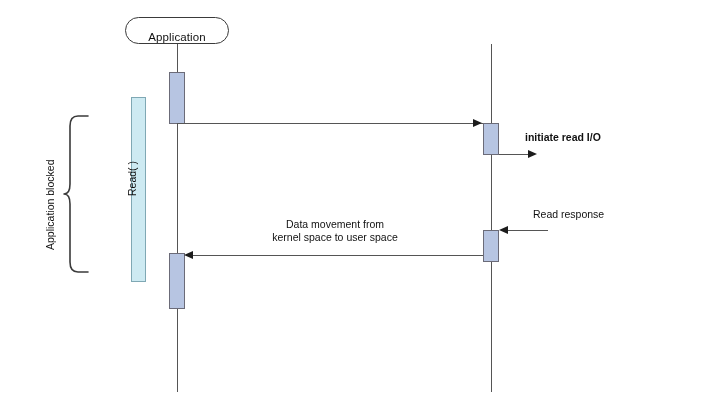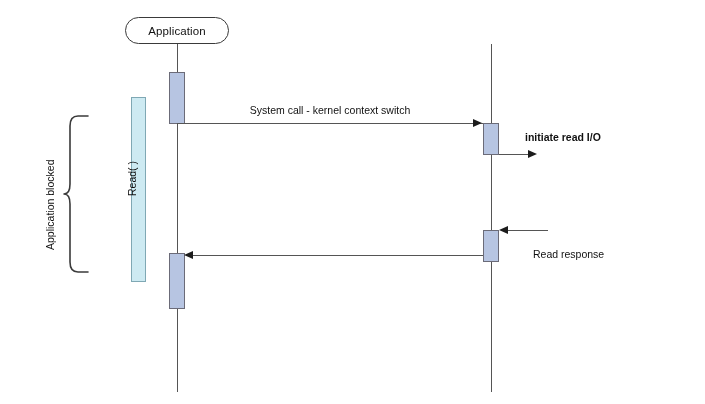"Application" .lifeline-head { align-items: center -> flex-end }
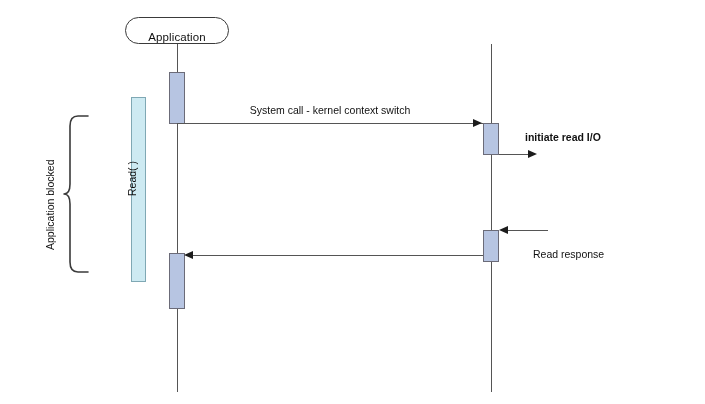"System call - kernel context" div.msg-label { html: <div>System call - kernel context switch</div> -> none }
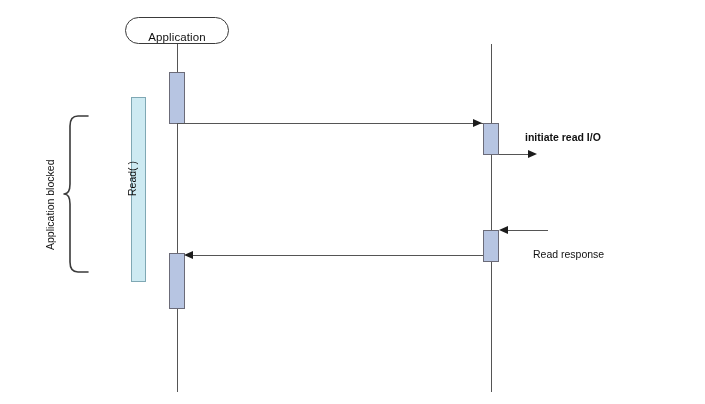"Read response" div.side-label { margin-top: 40px -> none }
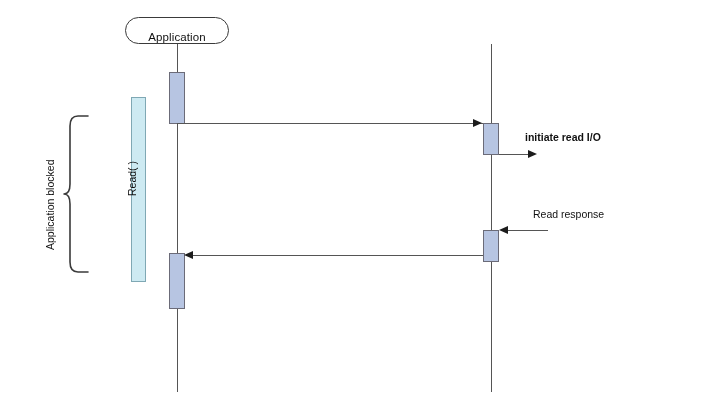"Data movement from" div.msg-label { html: none -> <div>Data movement from kernel space to user space</div> }
